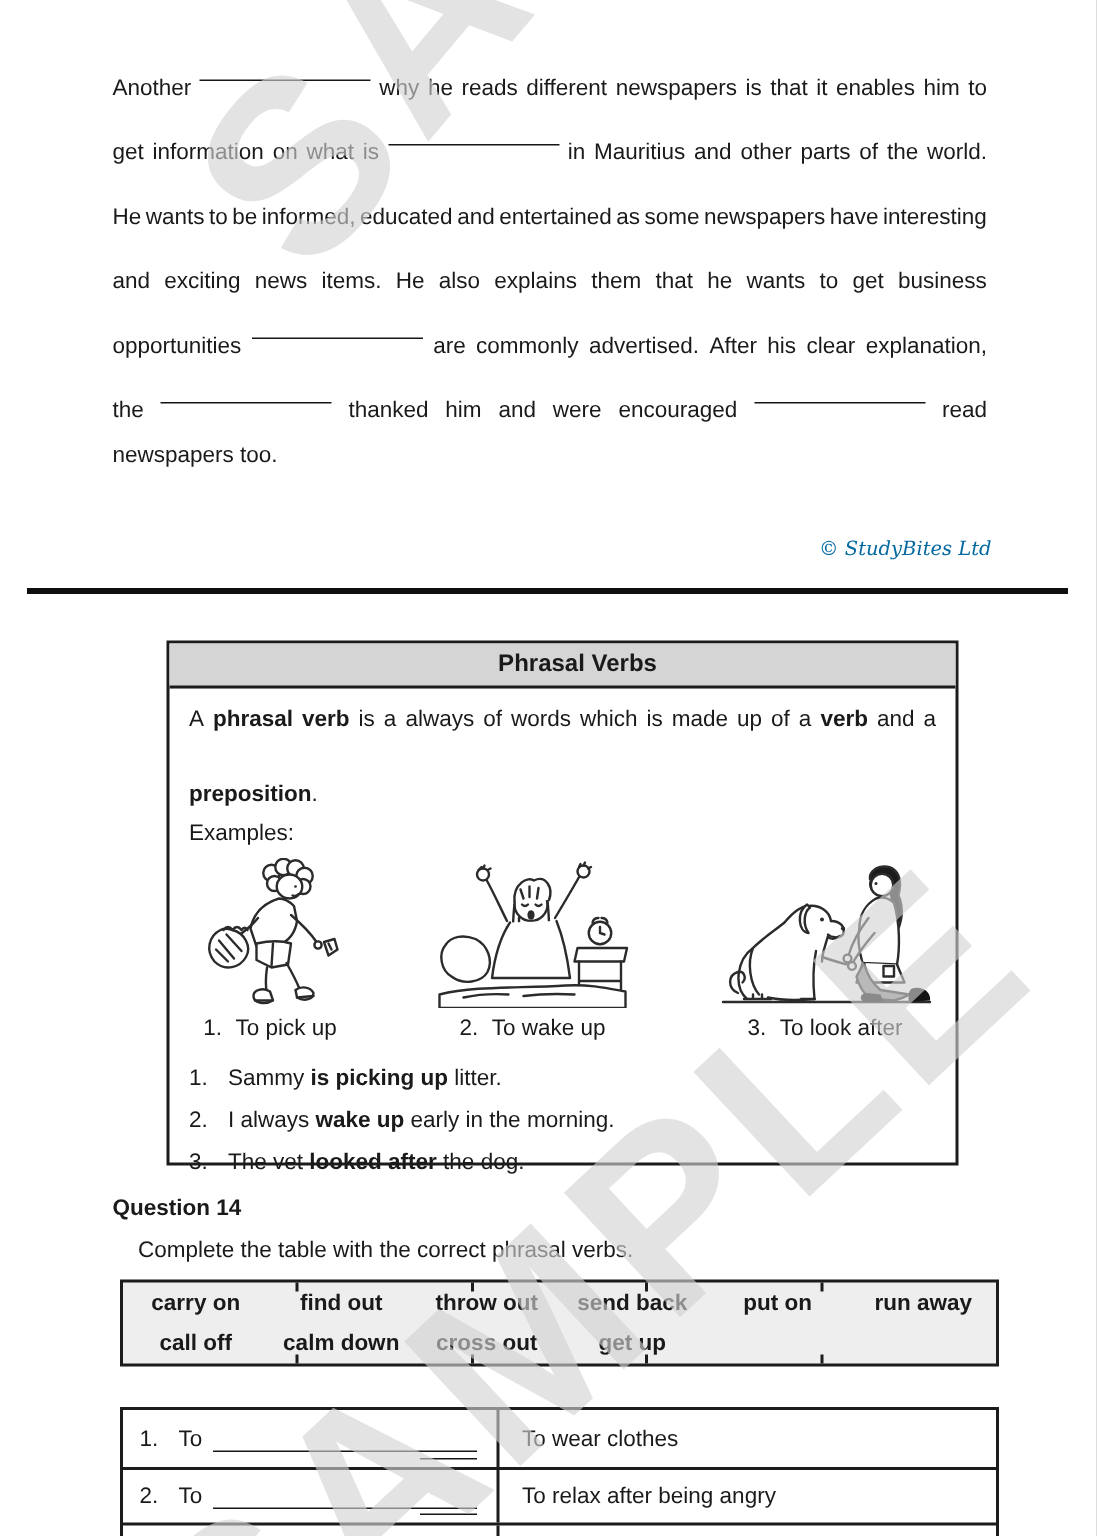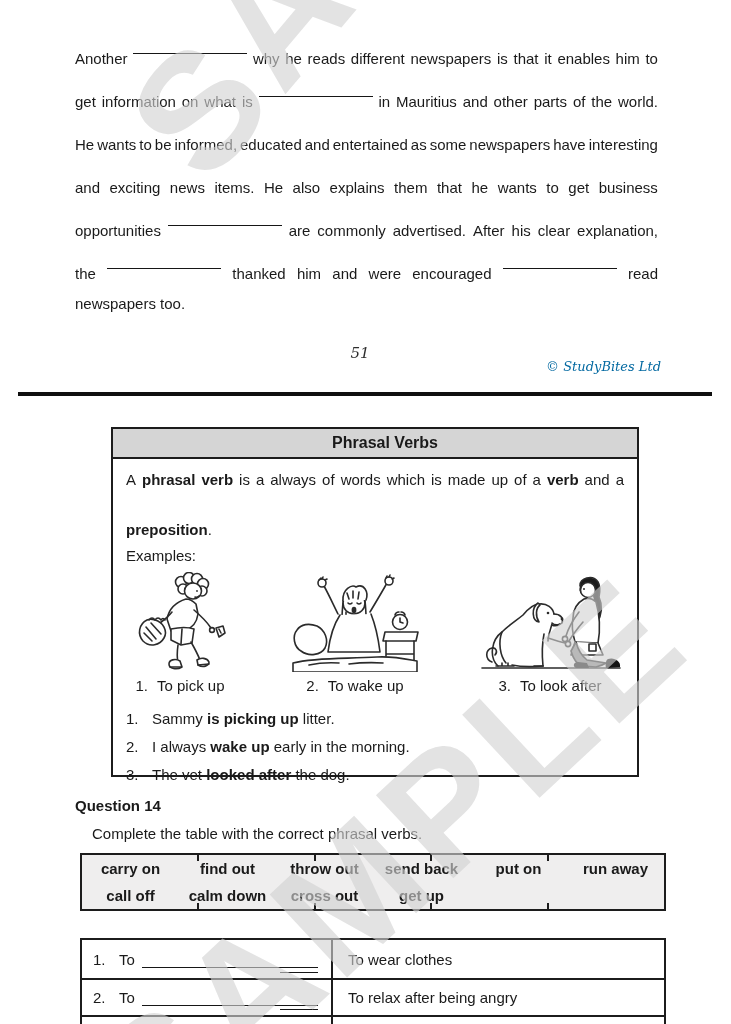"51" div.pagenum { html: <div>51</div> -> none }
